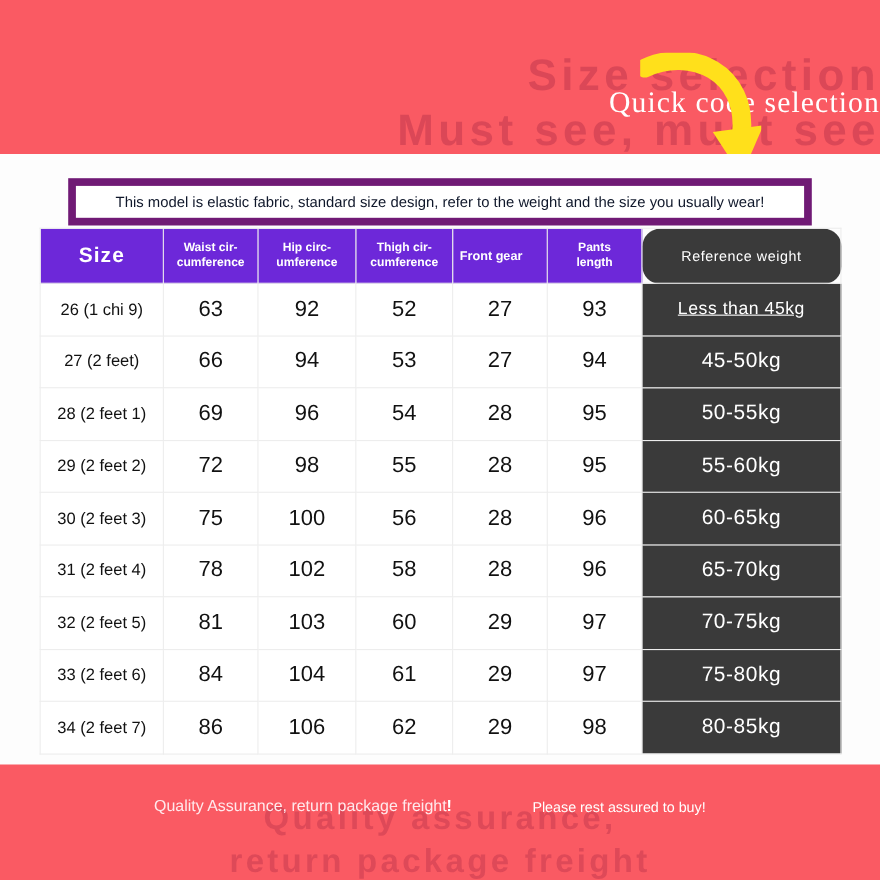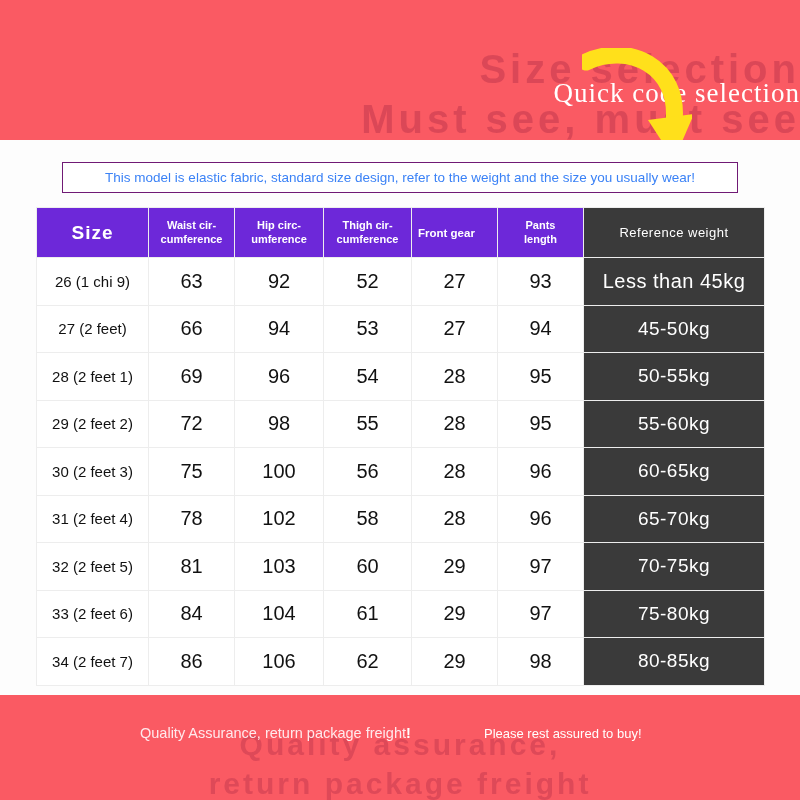"This model is elastic fabric," .notice { border: 1px solid #701a75 -> 7px solid #701a75; color: #3b82f6 -> #0f172a }
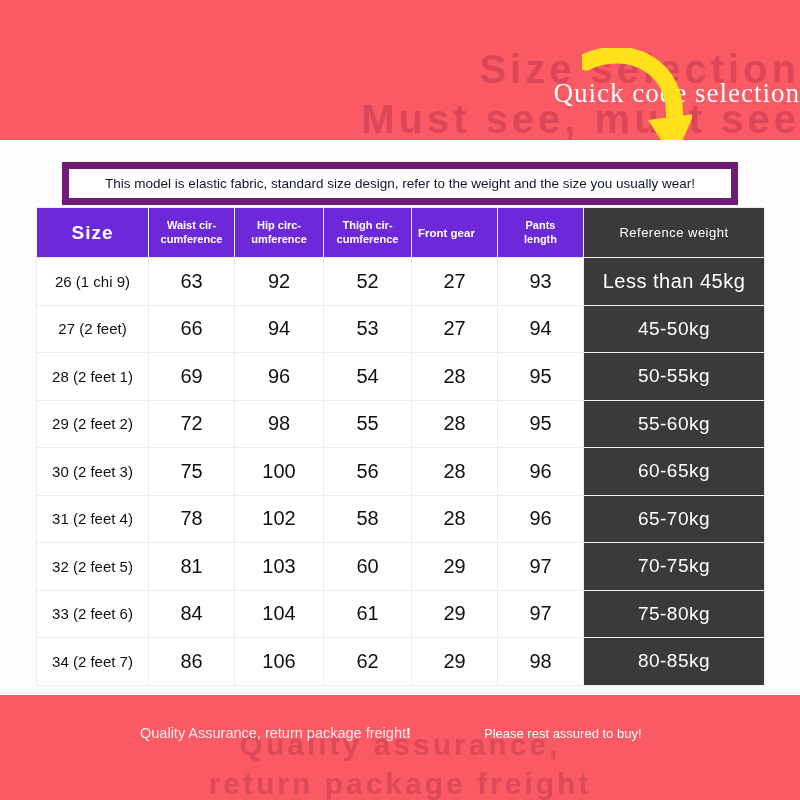"Reference weight" thead th.h-ref { border-radius: none -> 16px }
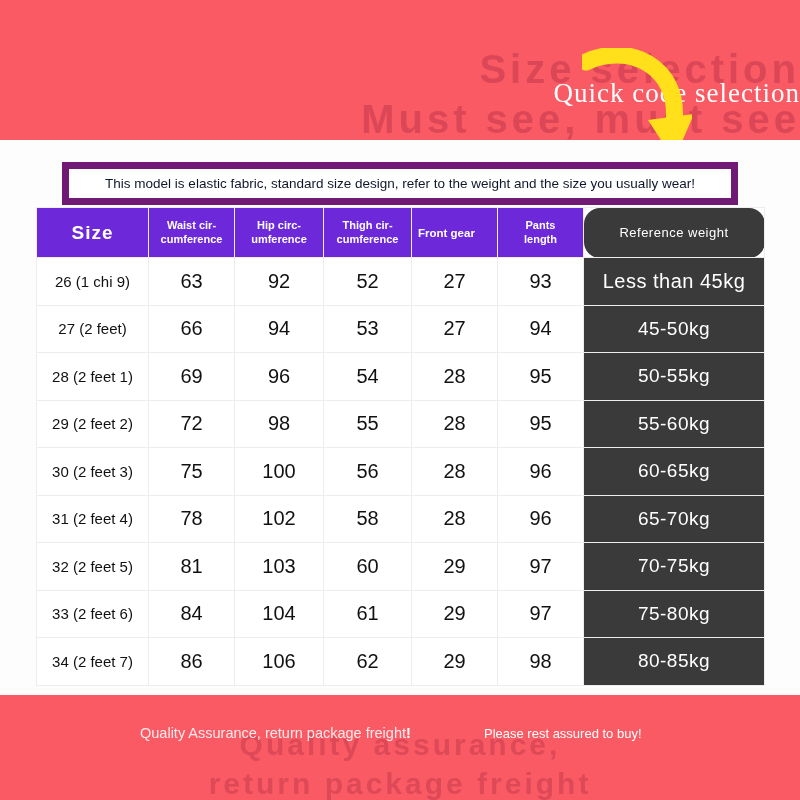"Less than 45kg" tbody td.cell-ref.first { font-size: 20px -> 16px; text-decoration: none -> underline }
